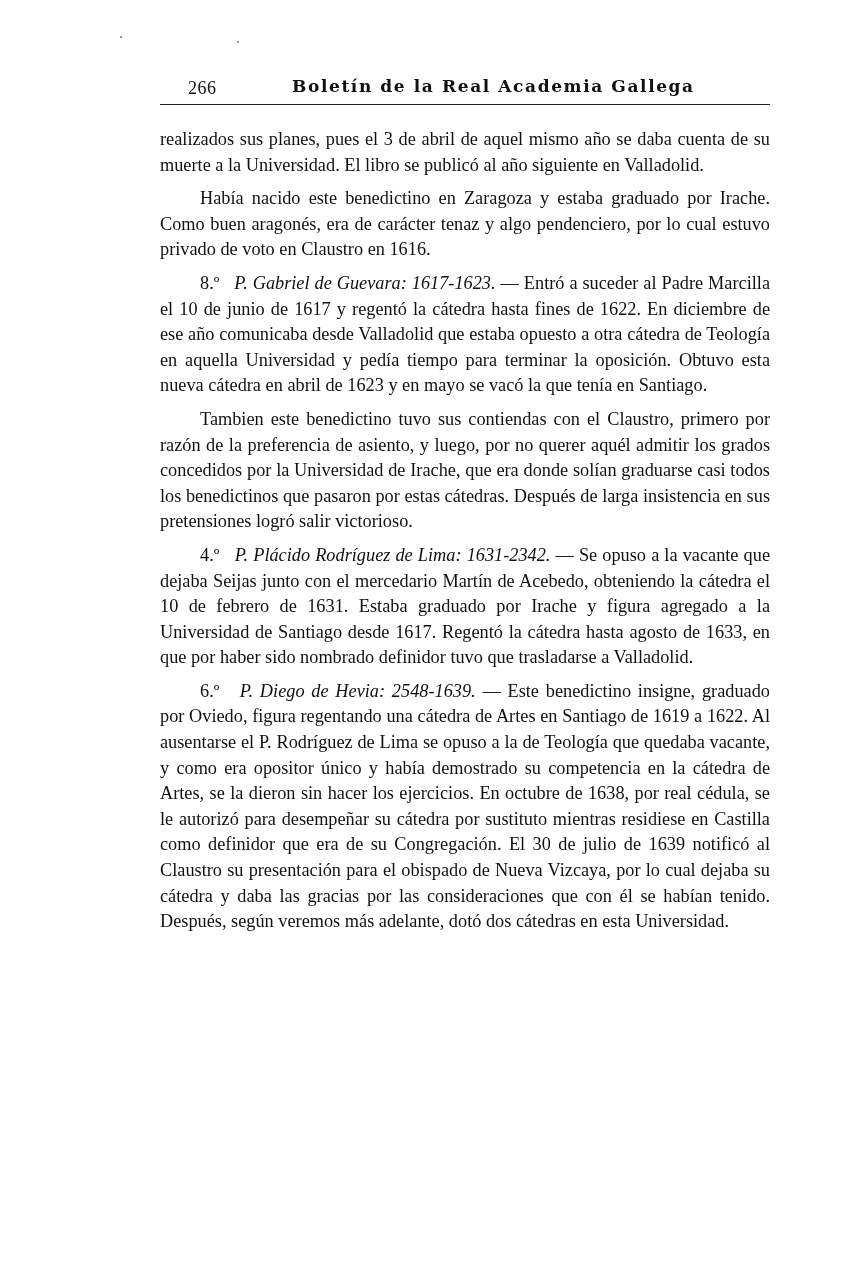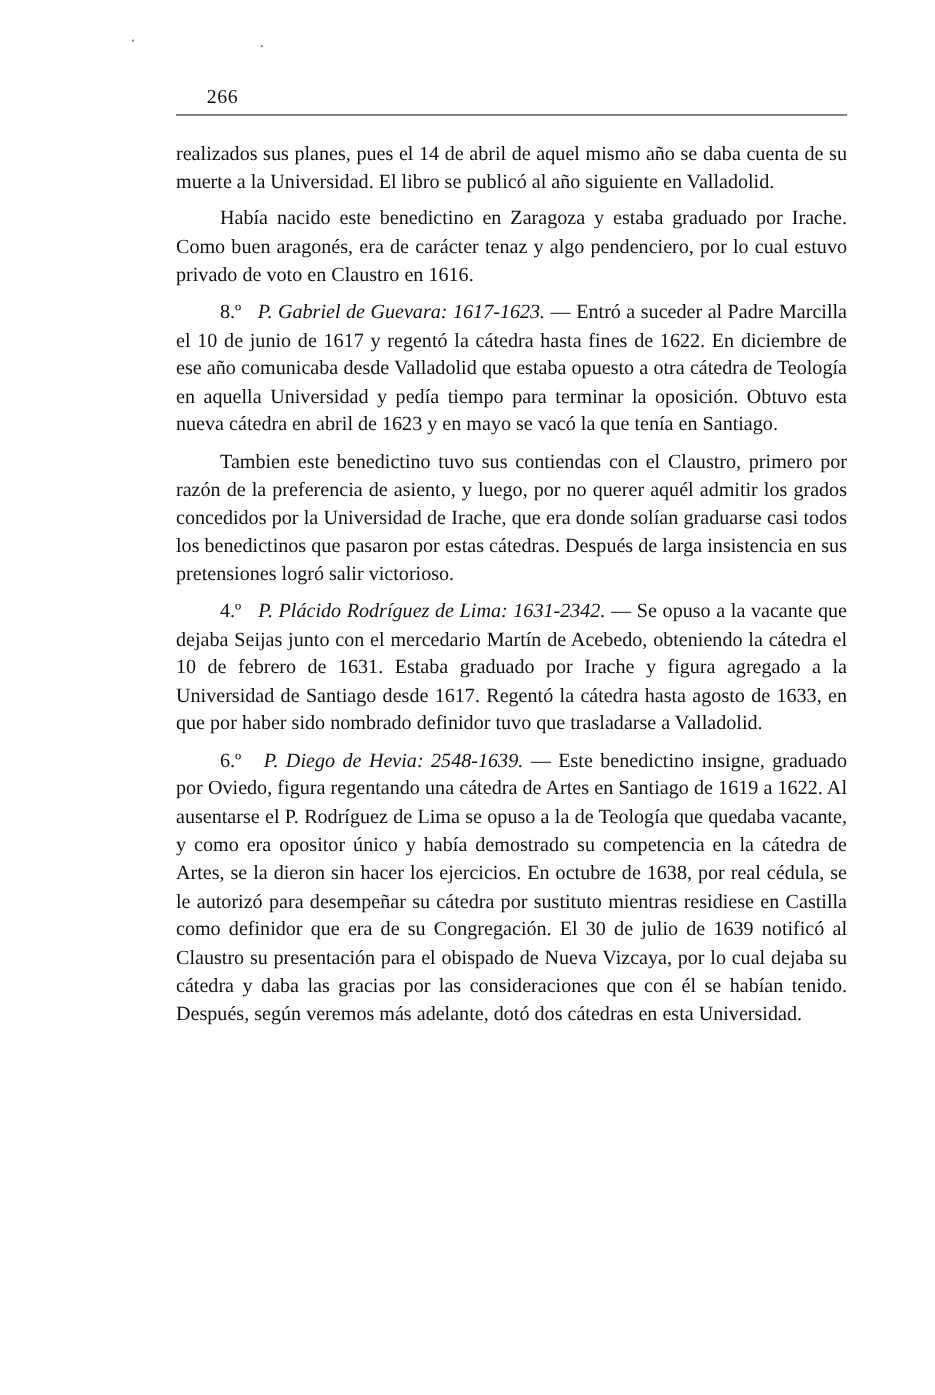"Boletín de la Real Academia" span.journal-title { html: none -> <span>Boletín de la Real Academia Gallega</span> }
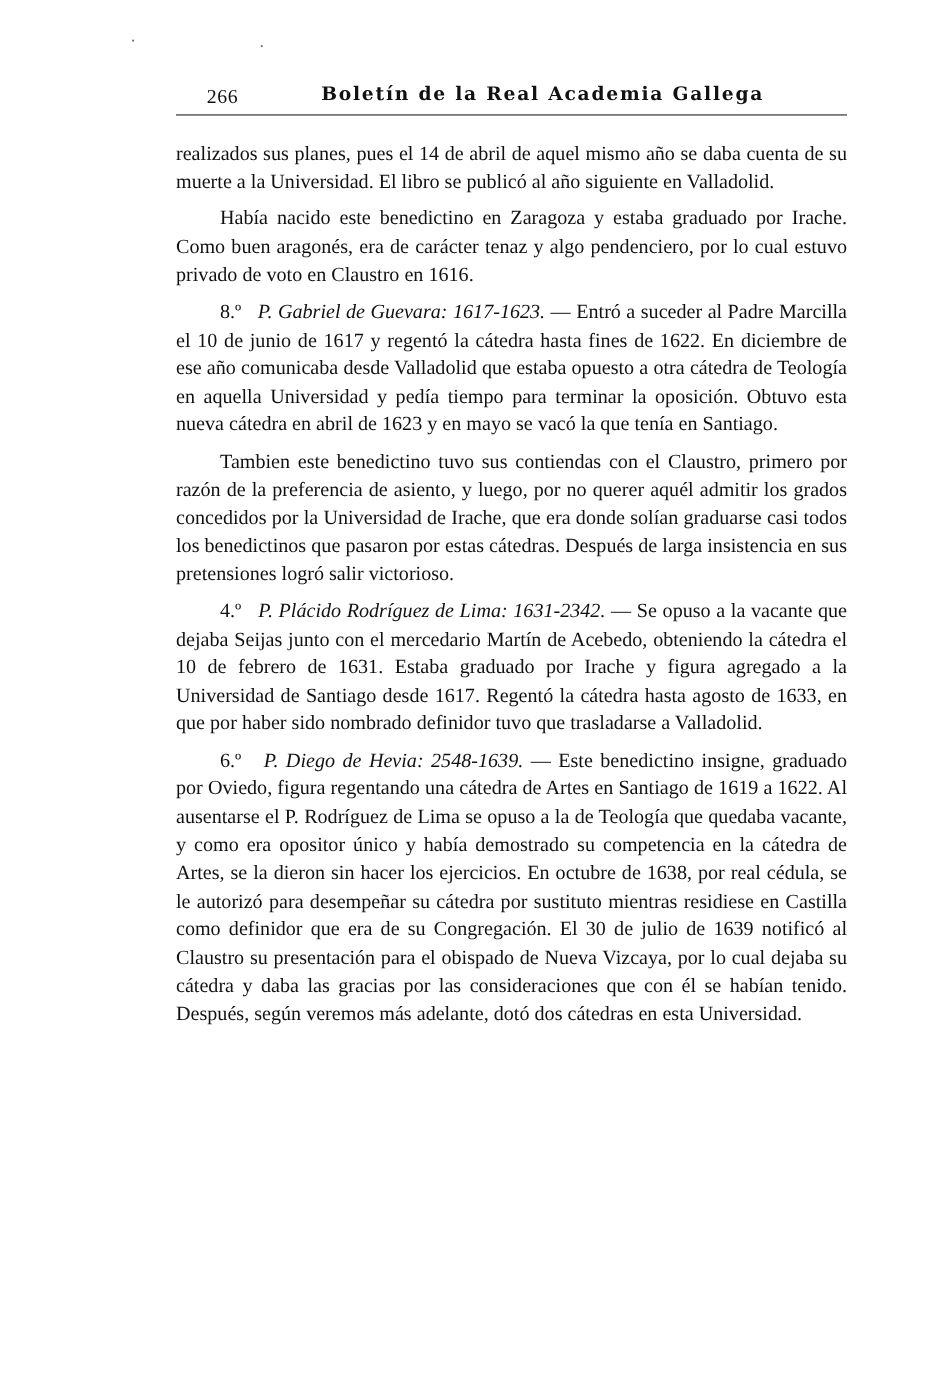"realizados sus planes, pues el" span { text: 14 -> 3 }
